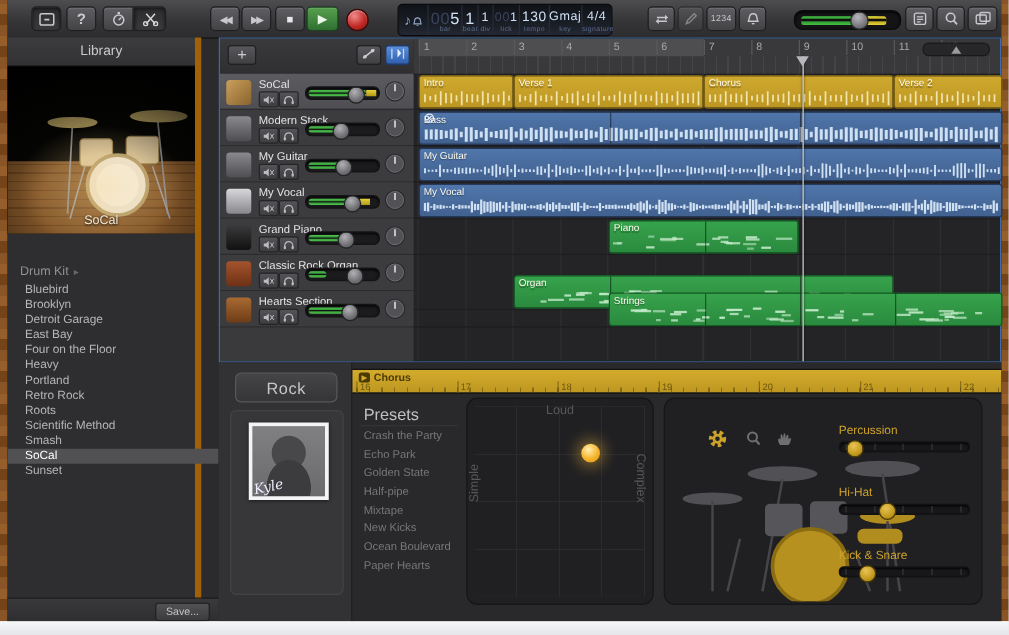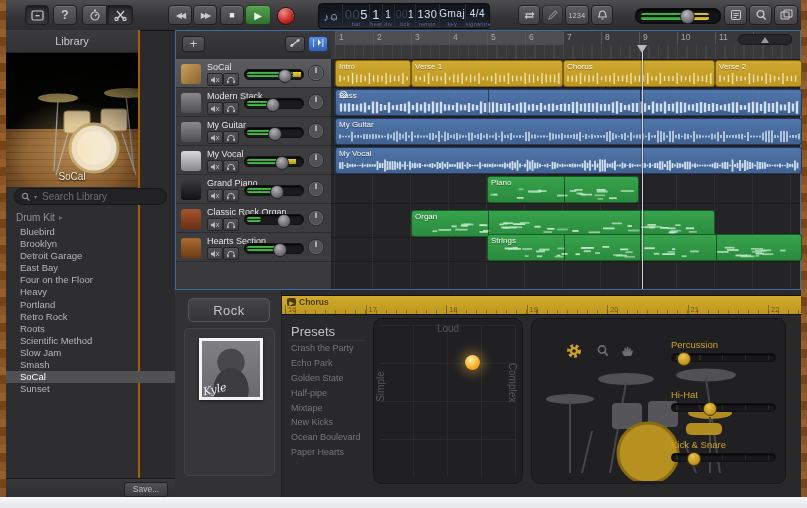"Library" .library { border-right: 2px solid #a16207 -> 5px solid #a16207; width: 134px -> 155px }
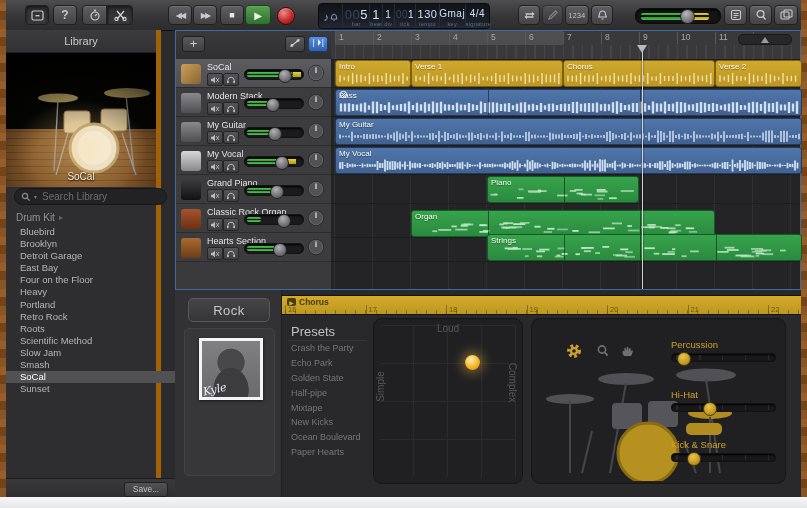"Search Library" div.lib-search { html: <div> <span> <svg> <circle></circle> <path></path> </svg> </span> <span>▾</span> <input> </div> -> none }
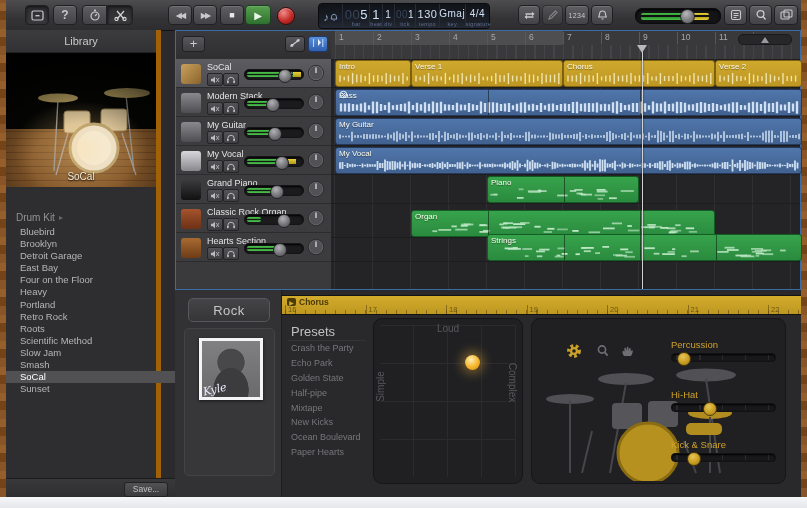"Organ" div.lane { top: 150px -> 160px }
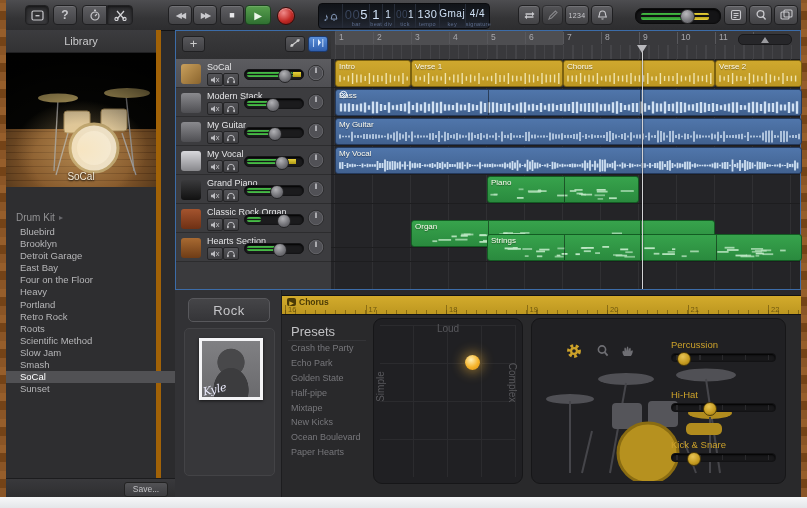"Slow Jam" div.lib-item { html: <div>Slow Jam</div> -> none }
